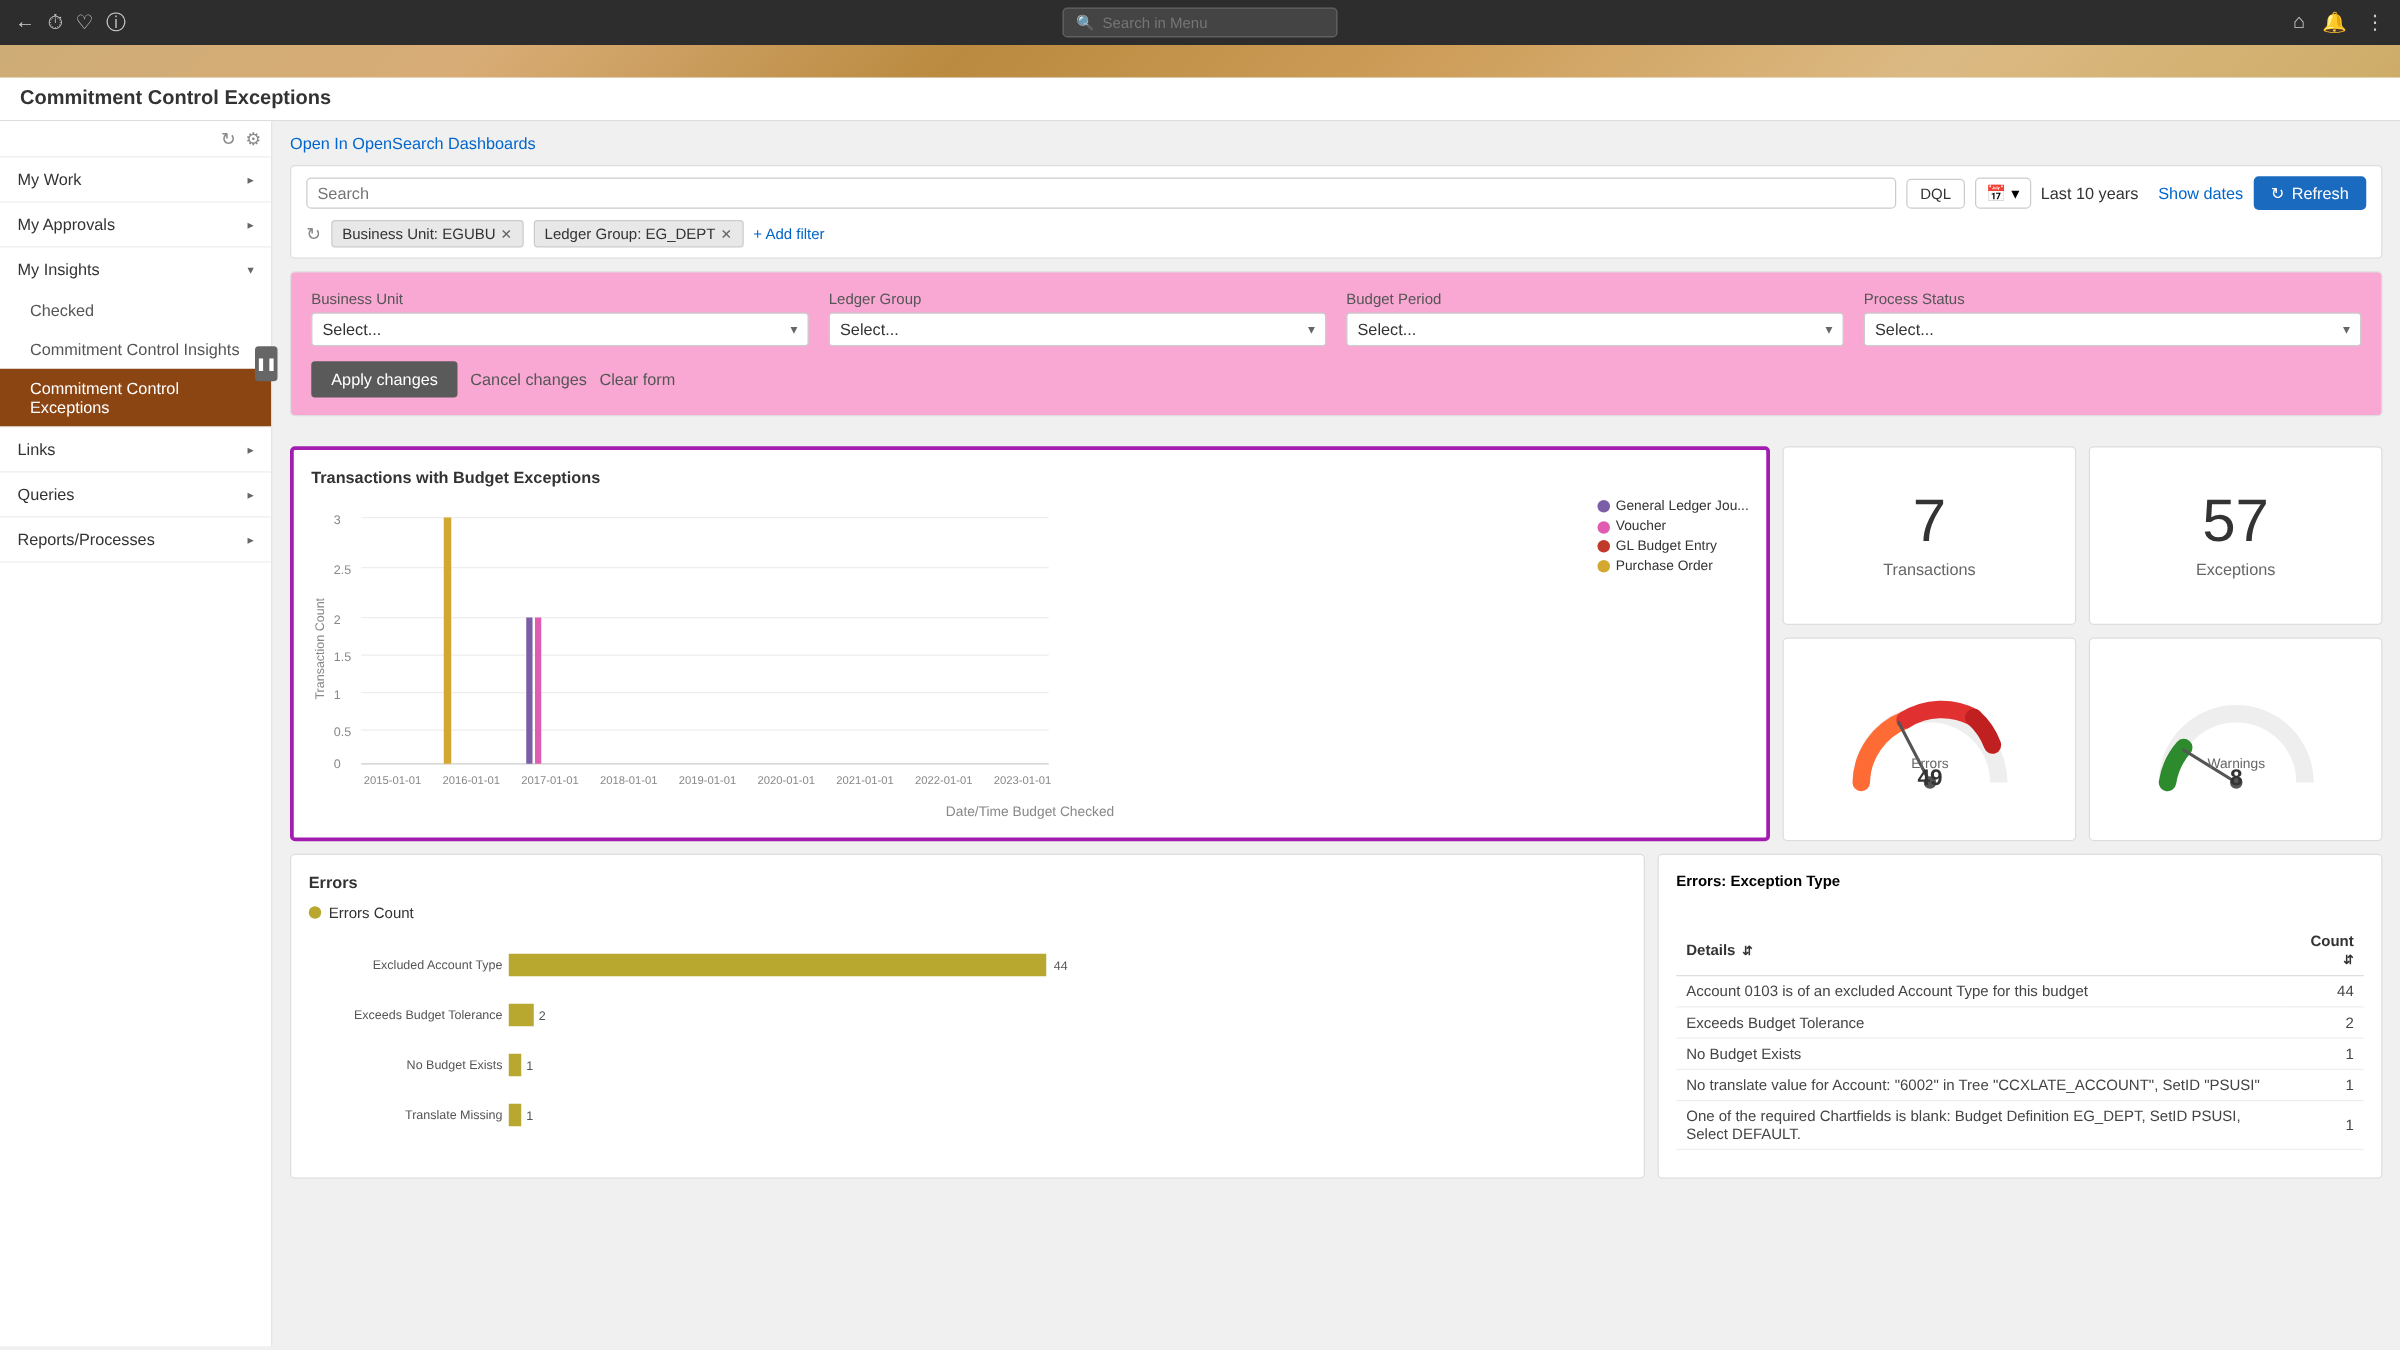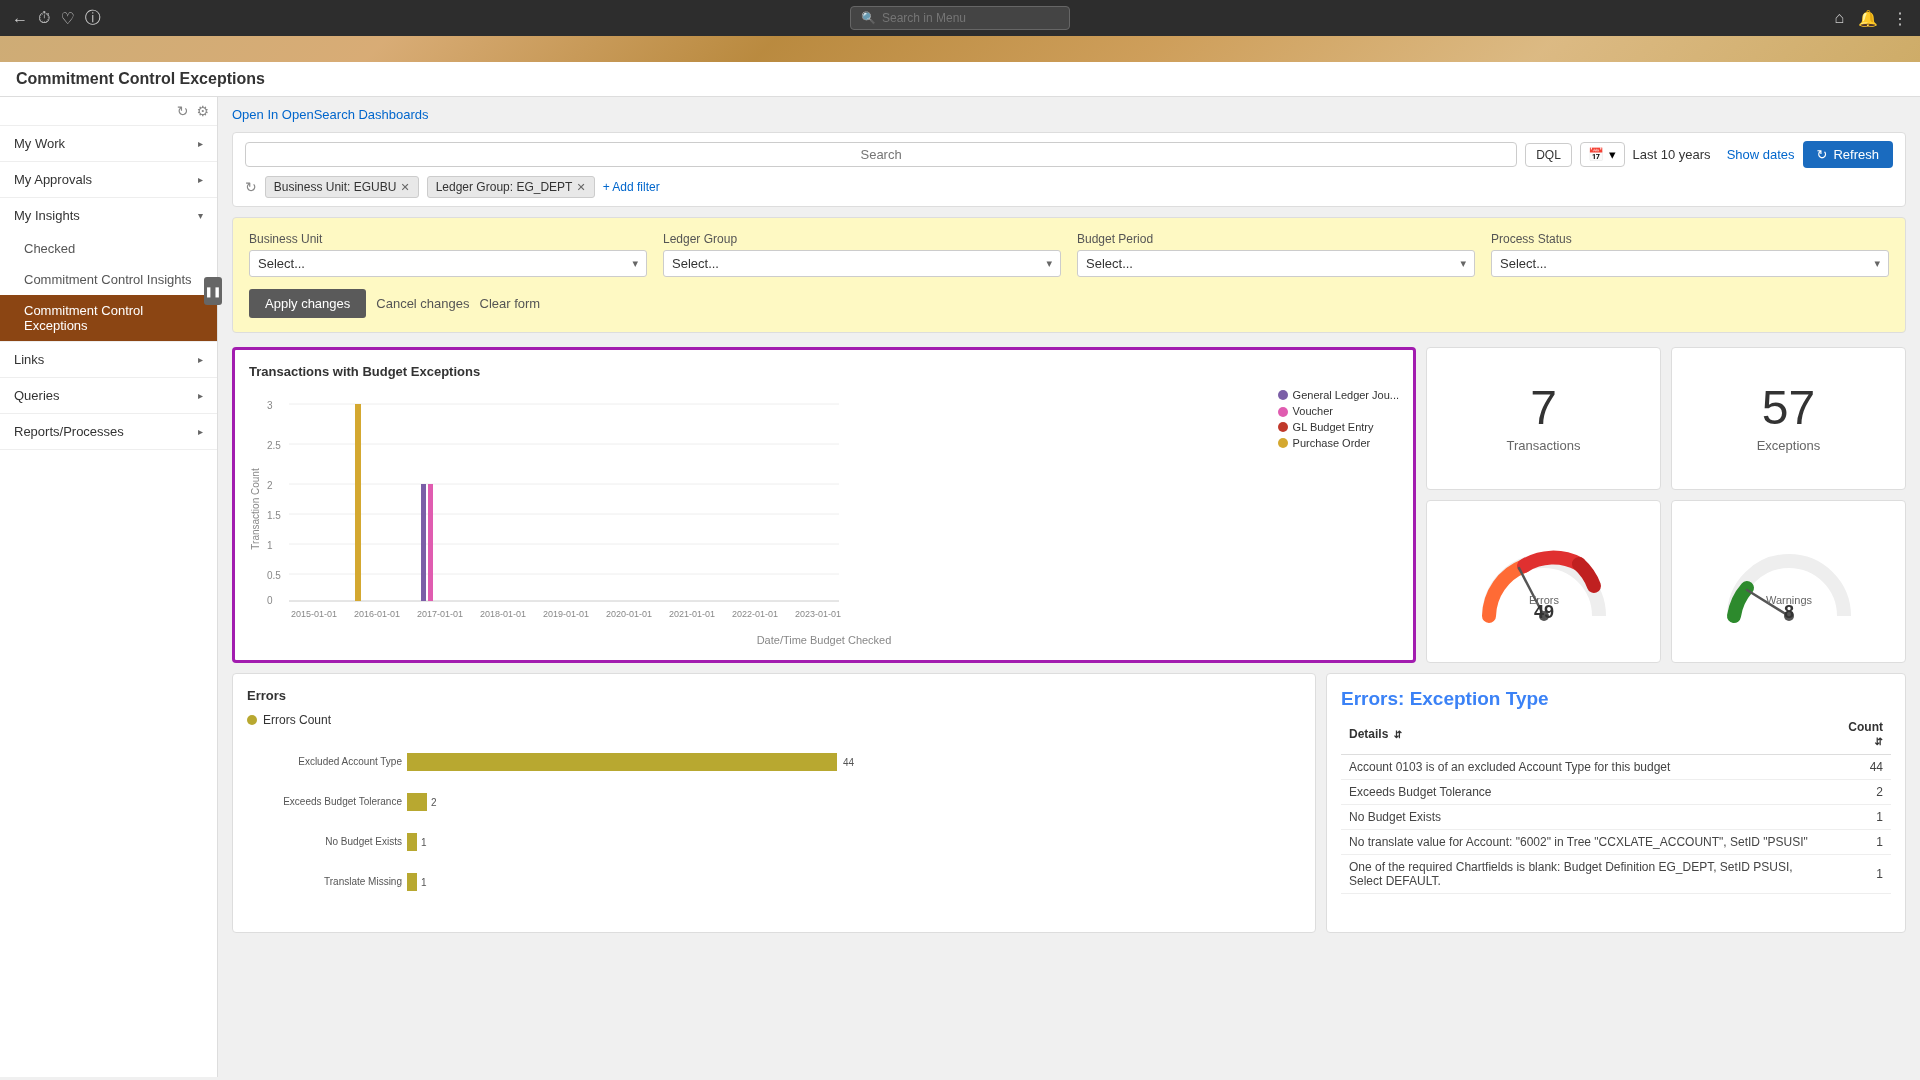"Search" .search-input-wrap input { text-align: center -> none }
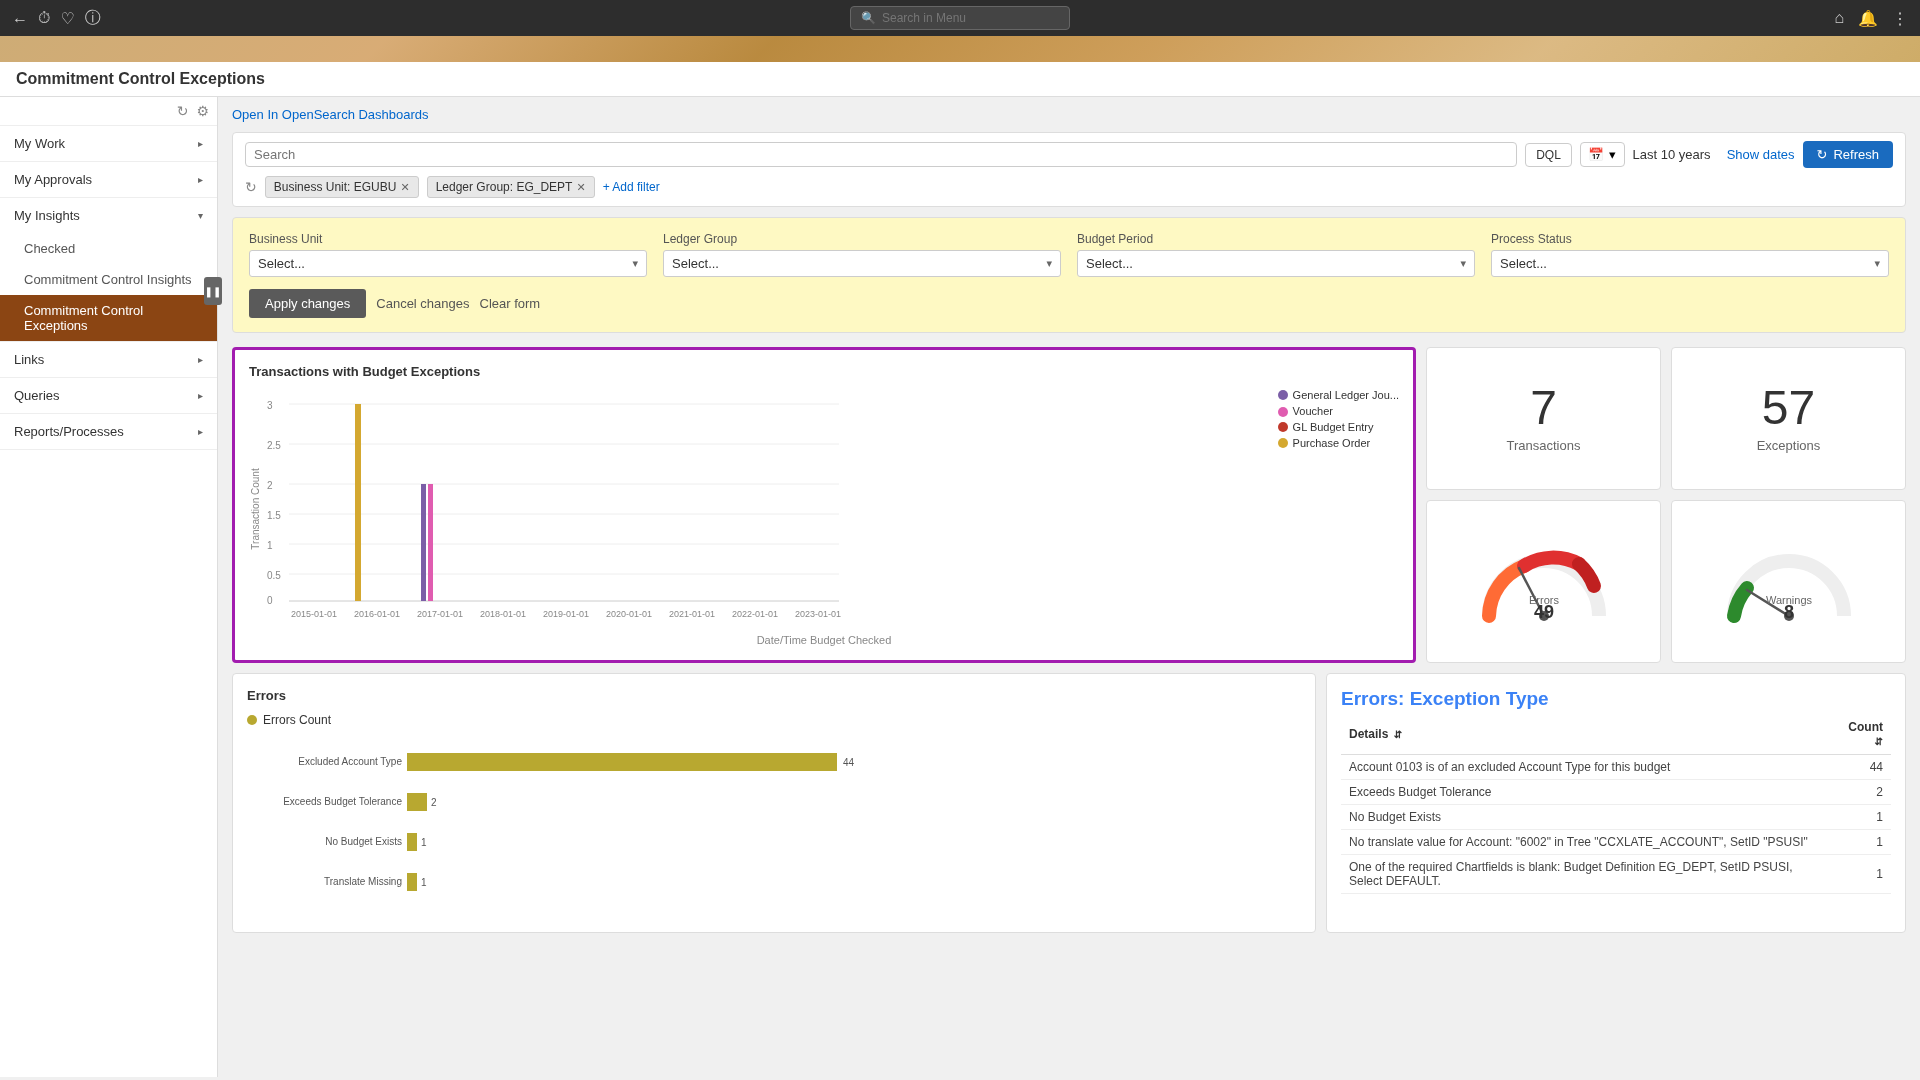"Business Unit" .form-filters { background: #fef9c3 -> #f9a8d4; margin-bottom: 14px -> 24px }
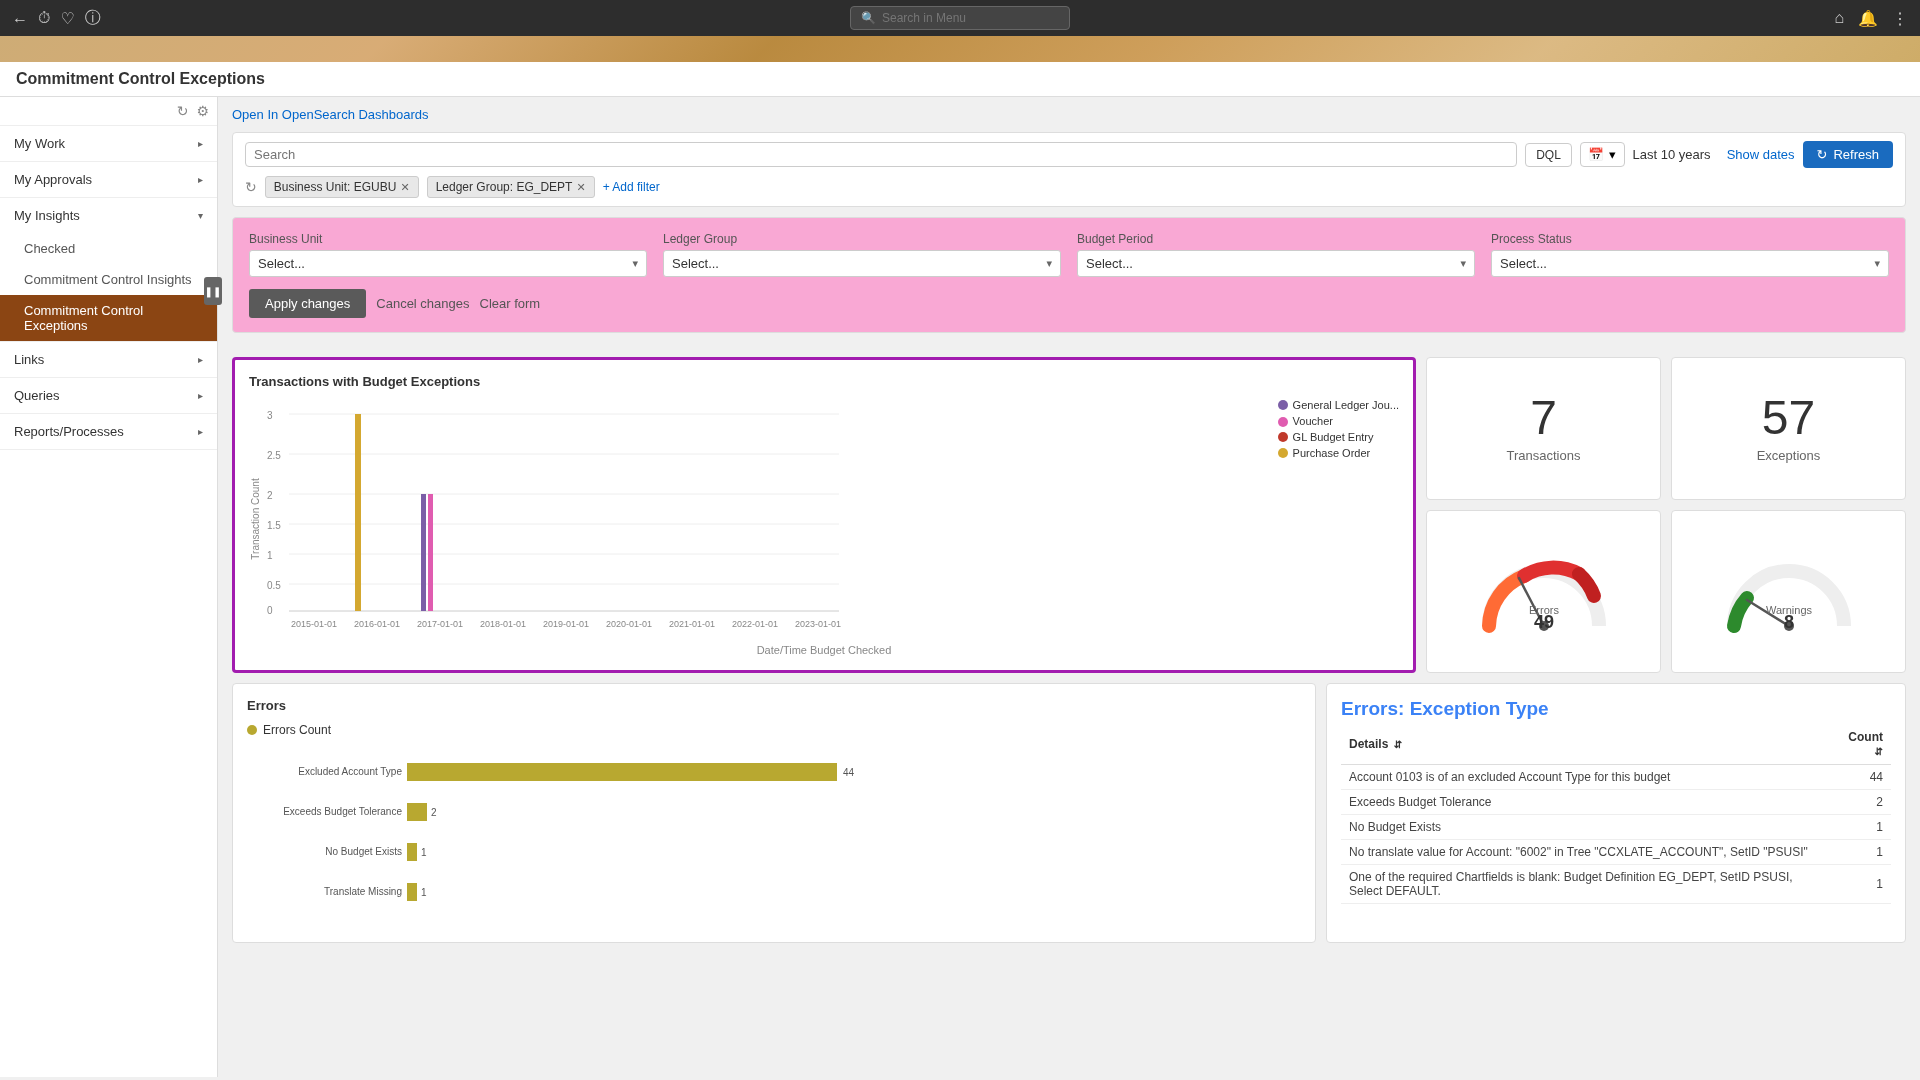"Errors: Exception Type" .table-card-title { color: #3b82f6 -> #000000; font-size: 19px -> 12px; margin-bottom: 4px -> 28px }
